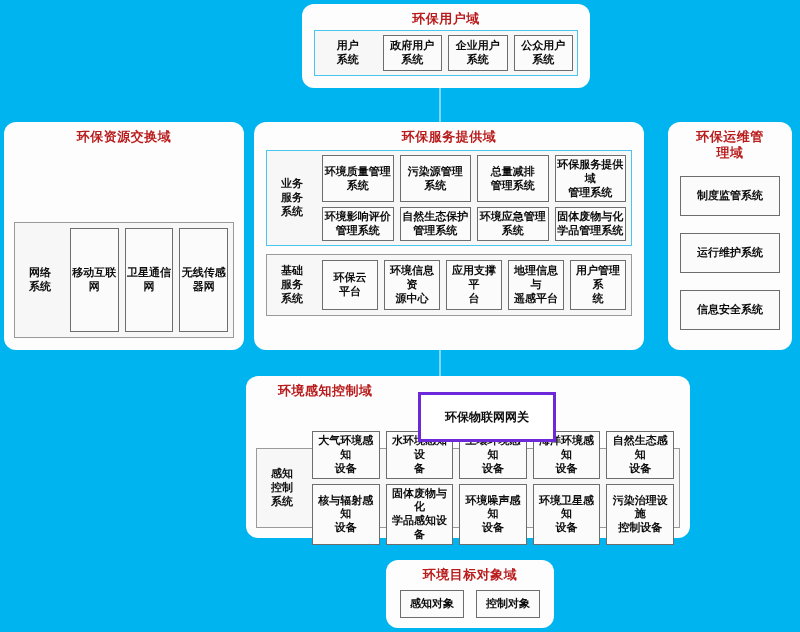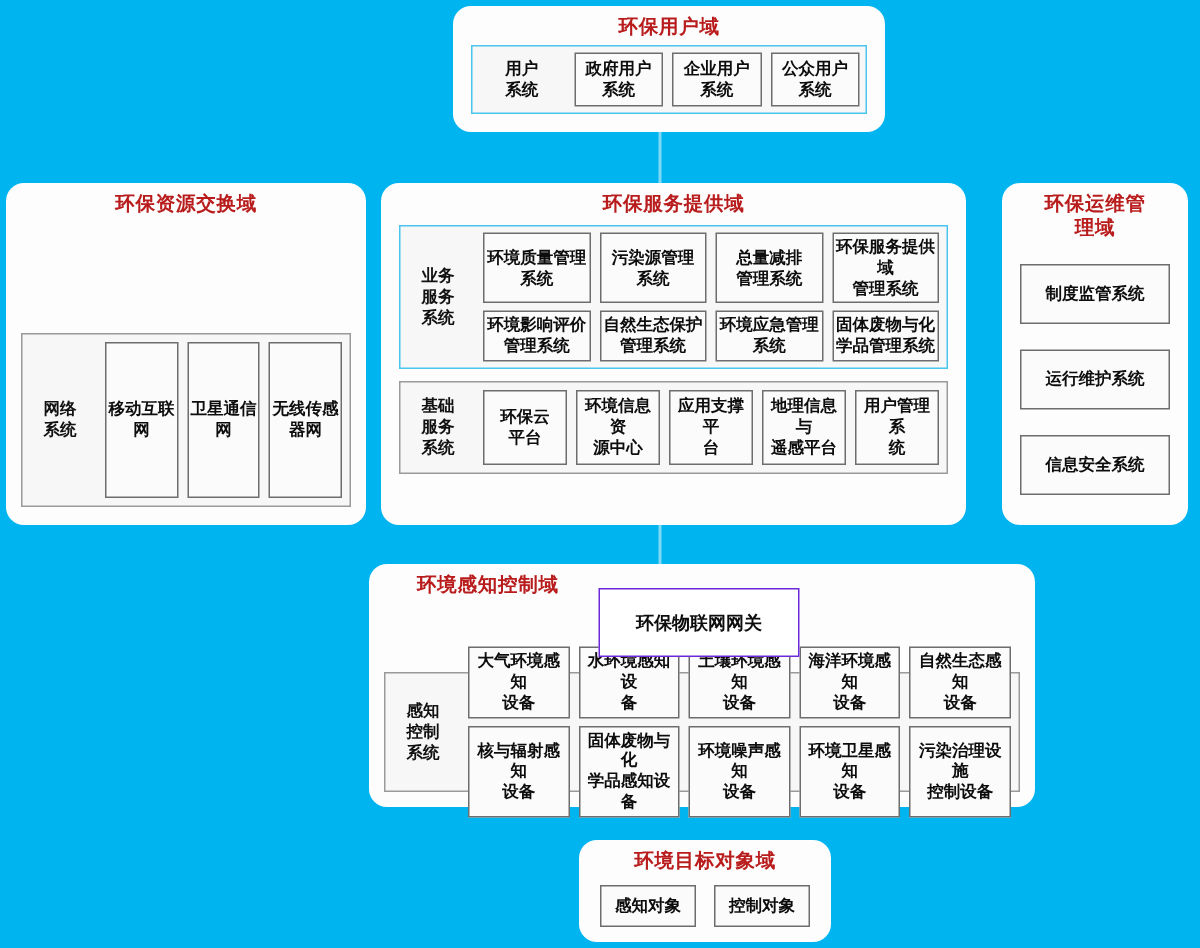"环保物联网网关" #gateway { border: 1px solid #6d28d9 -> 3px solid #6d28d9; left: 399px -> 418px }
